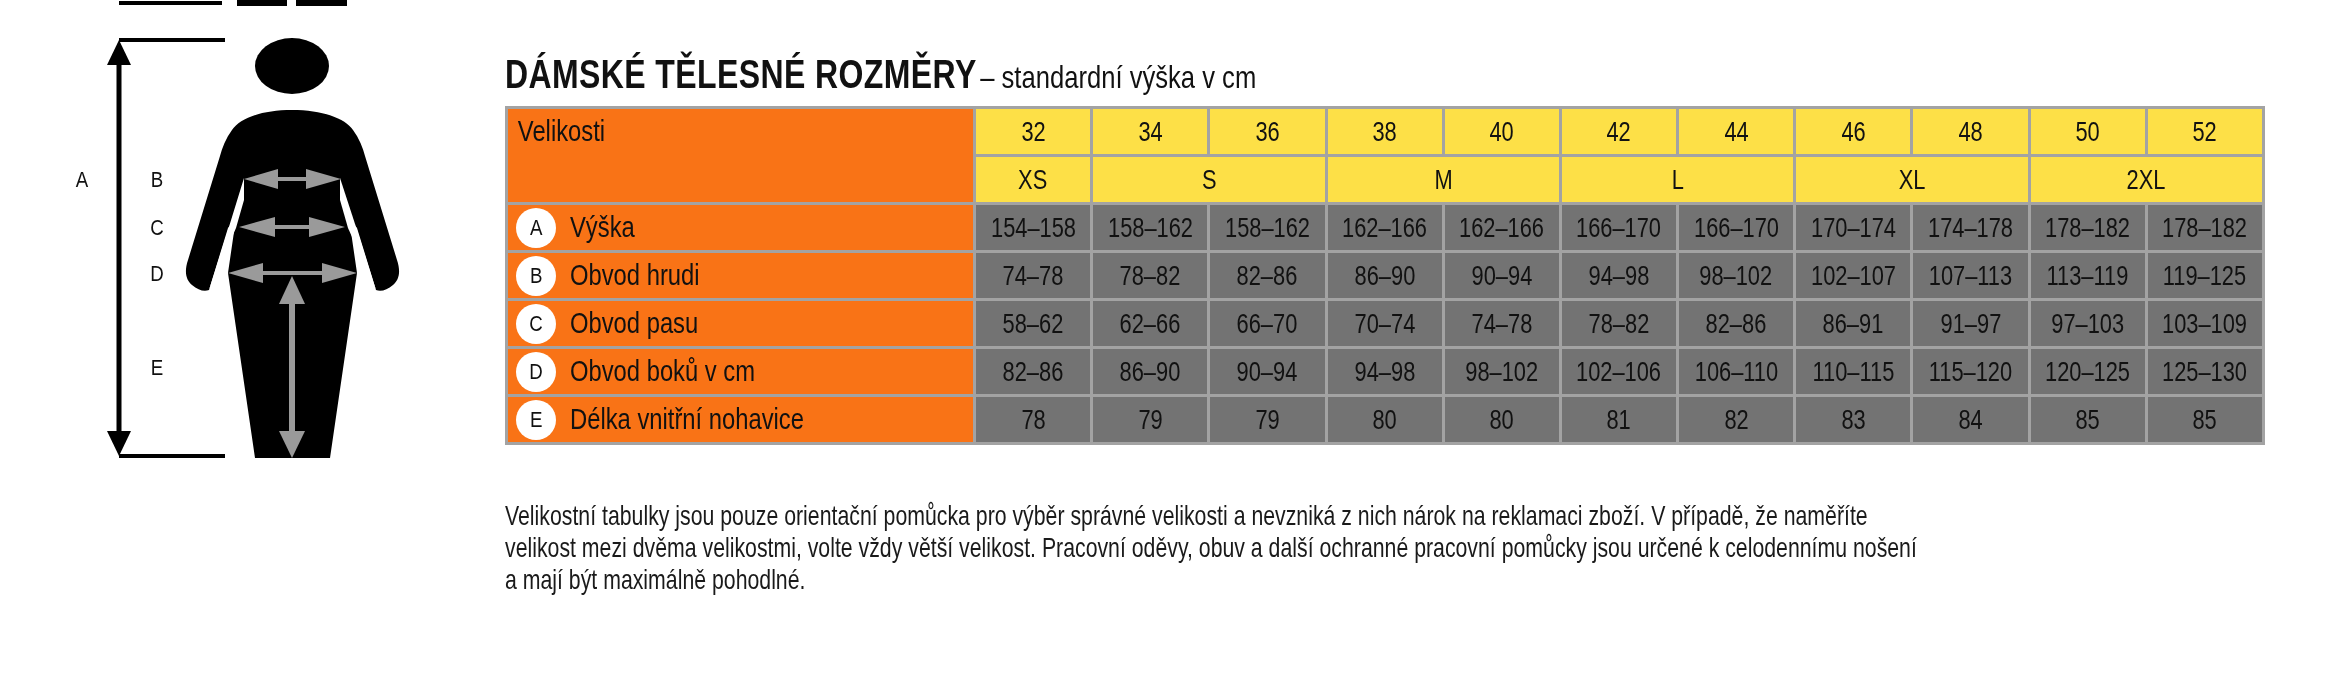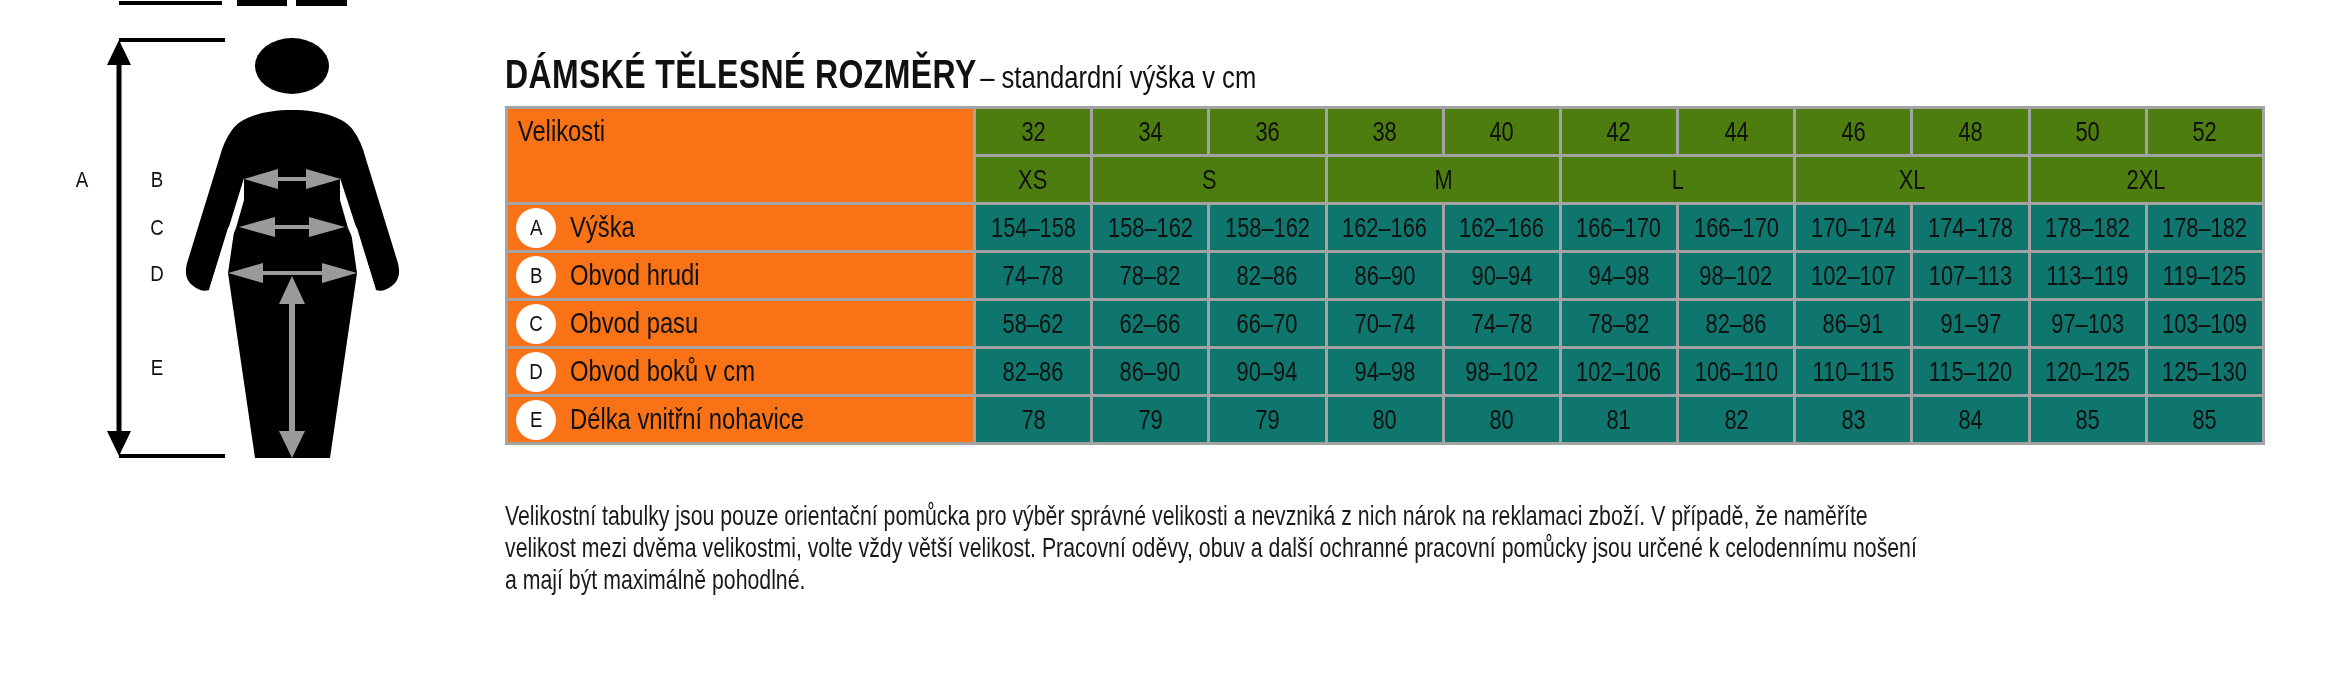"32" table.sizes td.hd { background: #4d7c0f -> #fde047 }
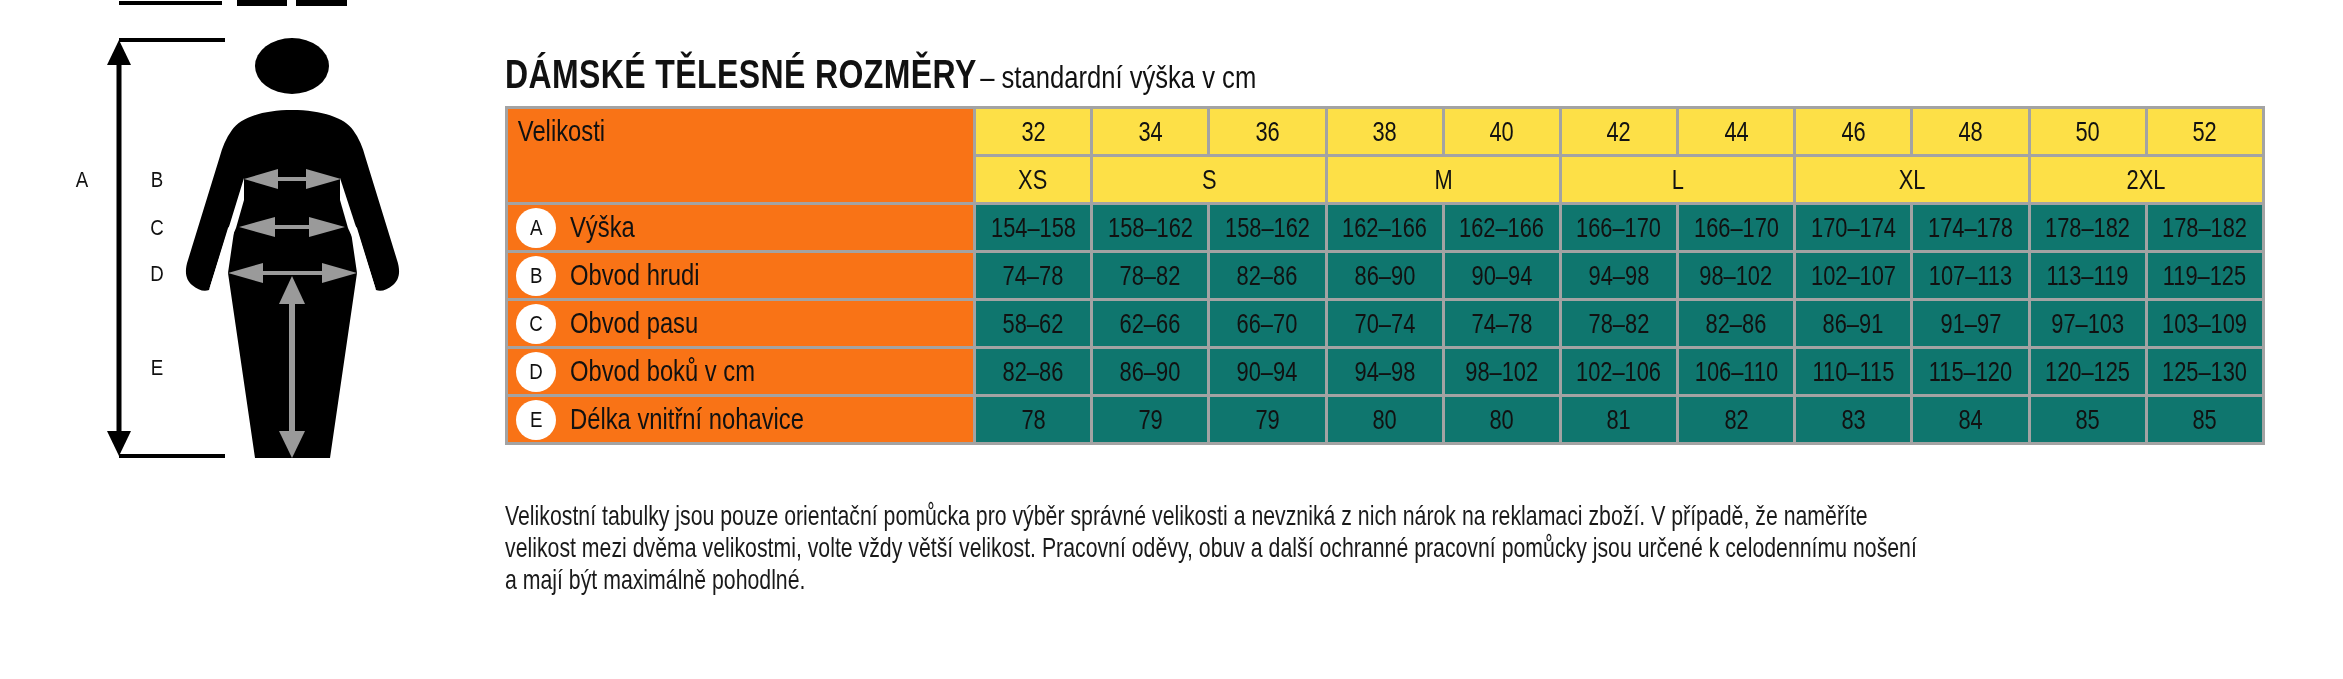"154–158" table.sizes td.val { background: #0f766e -> #737373 }
